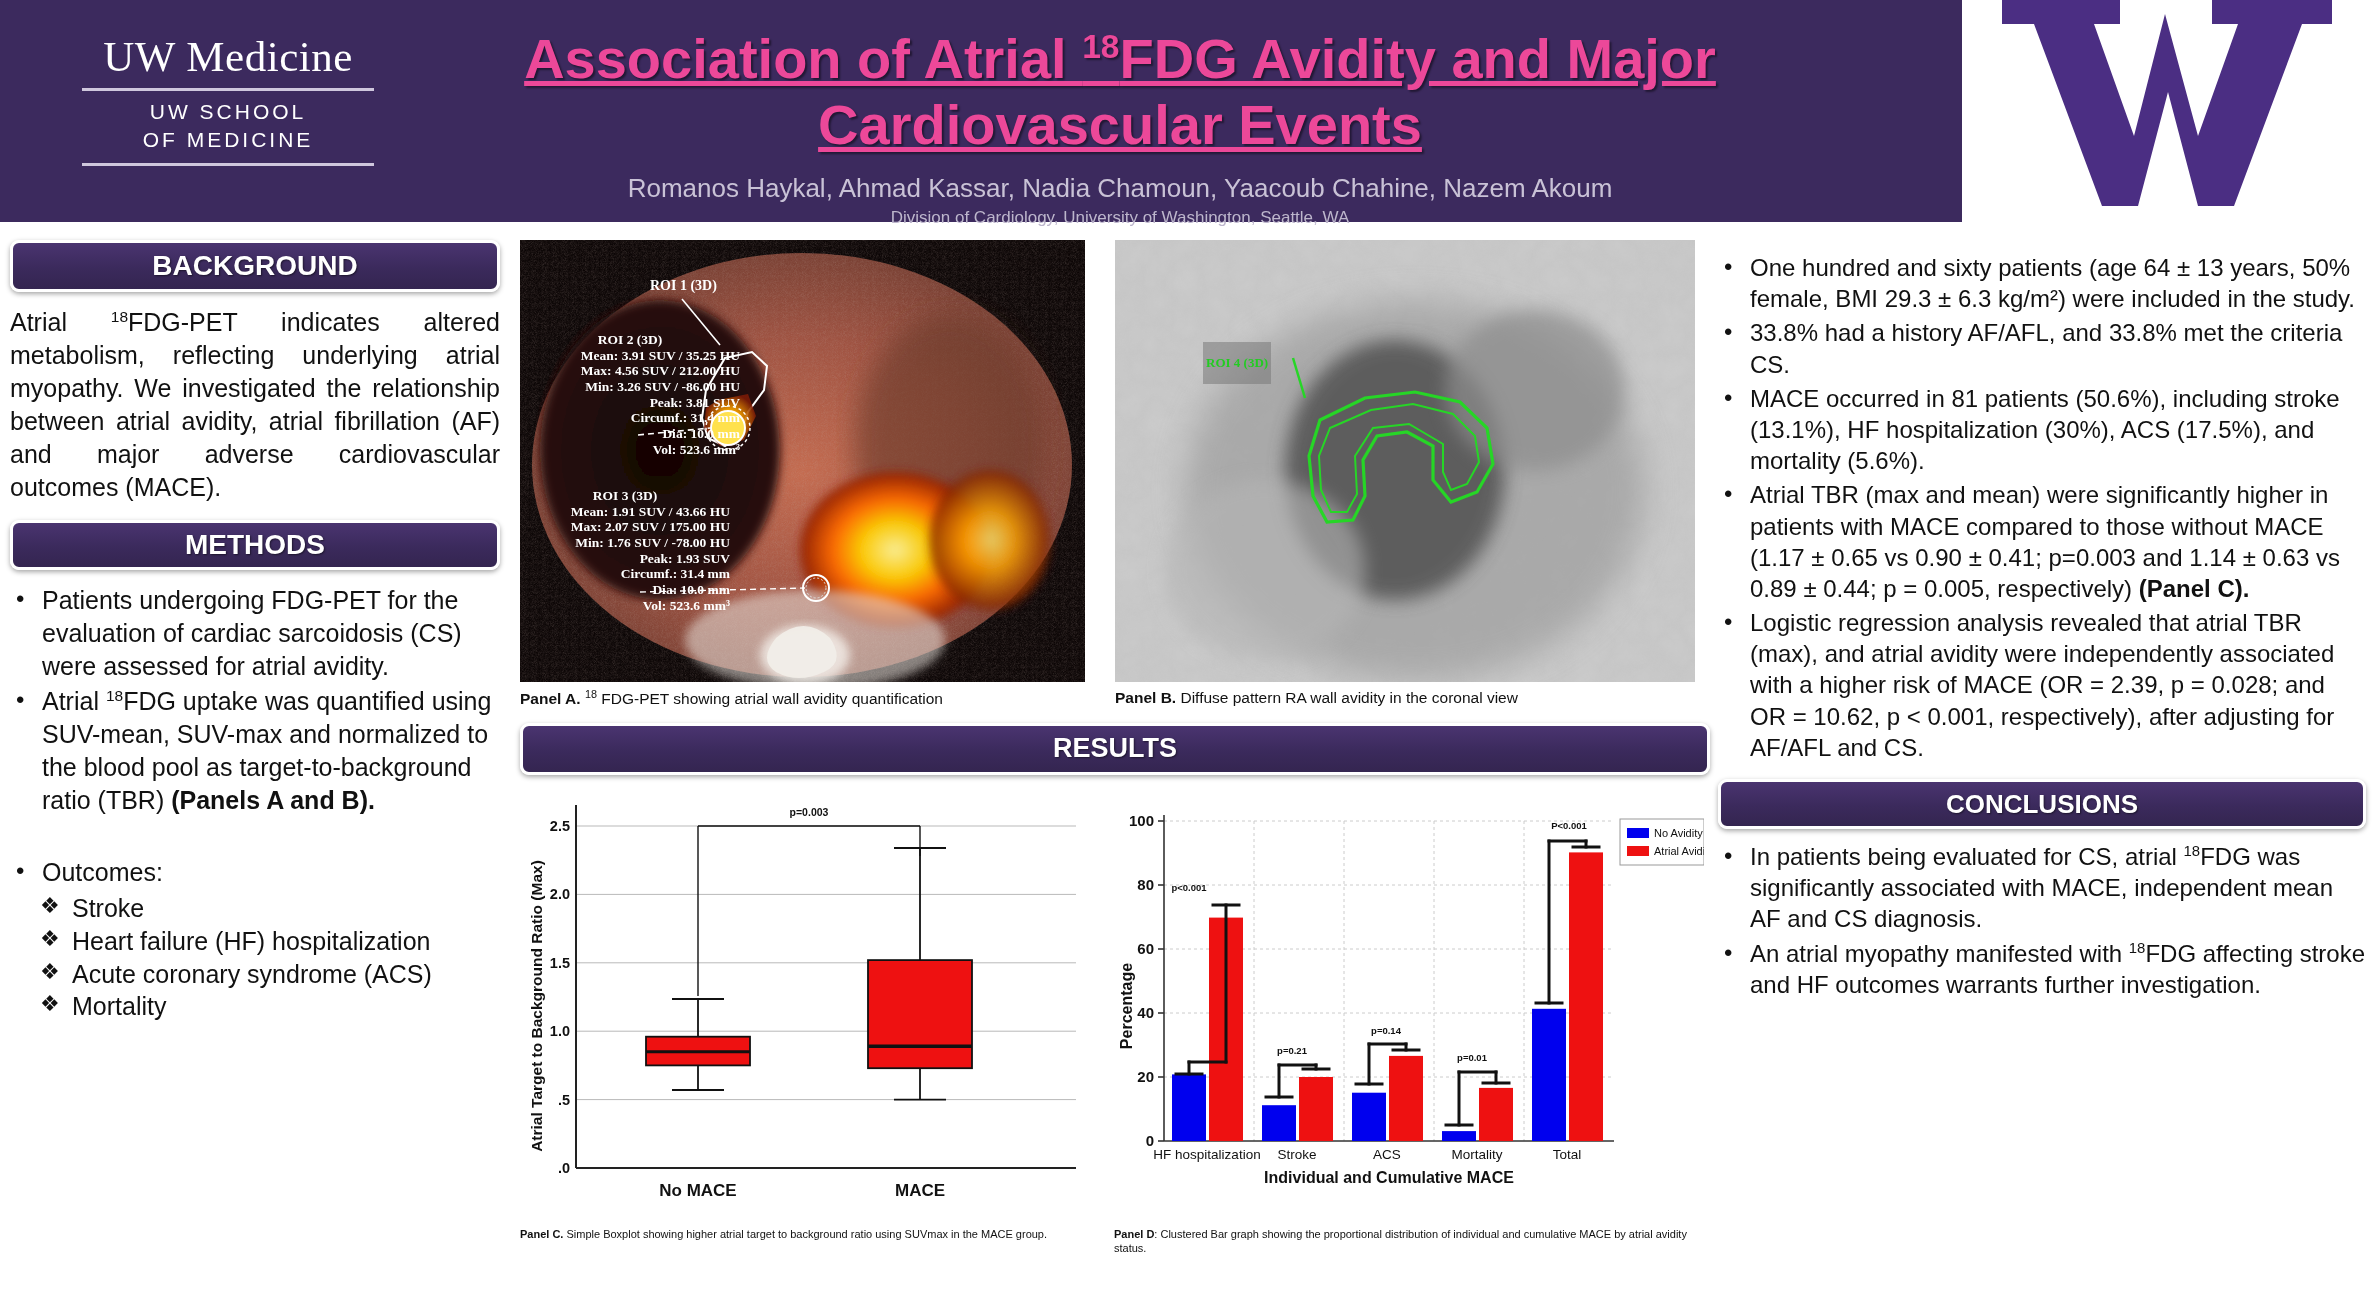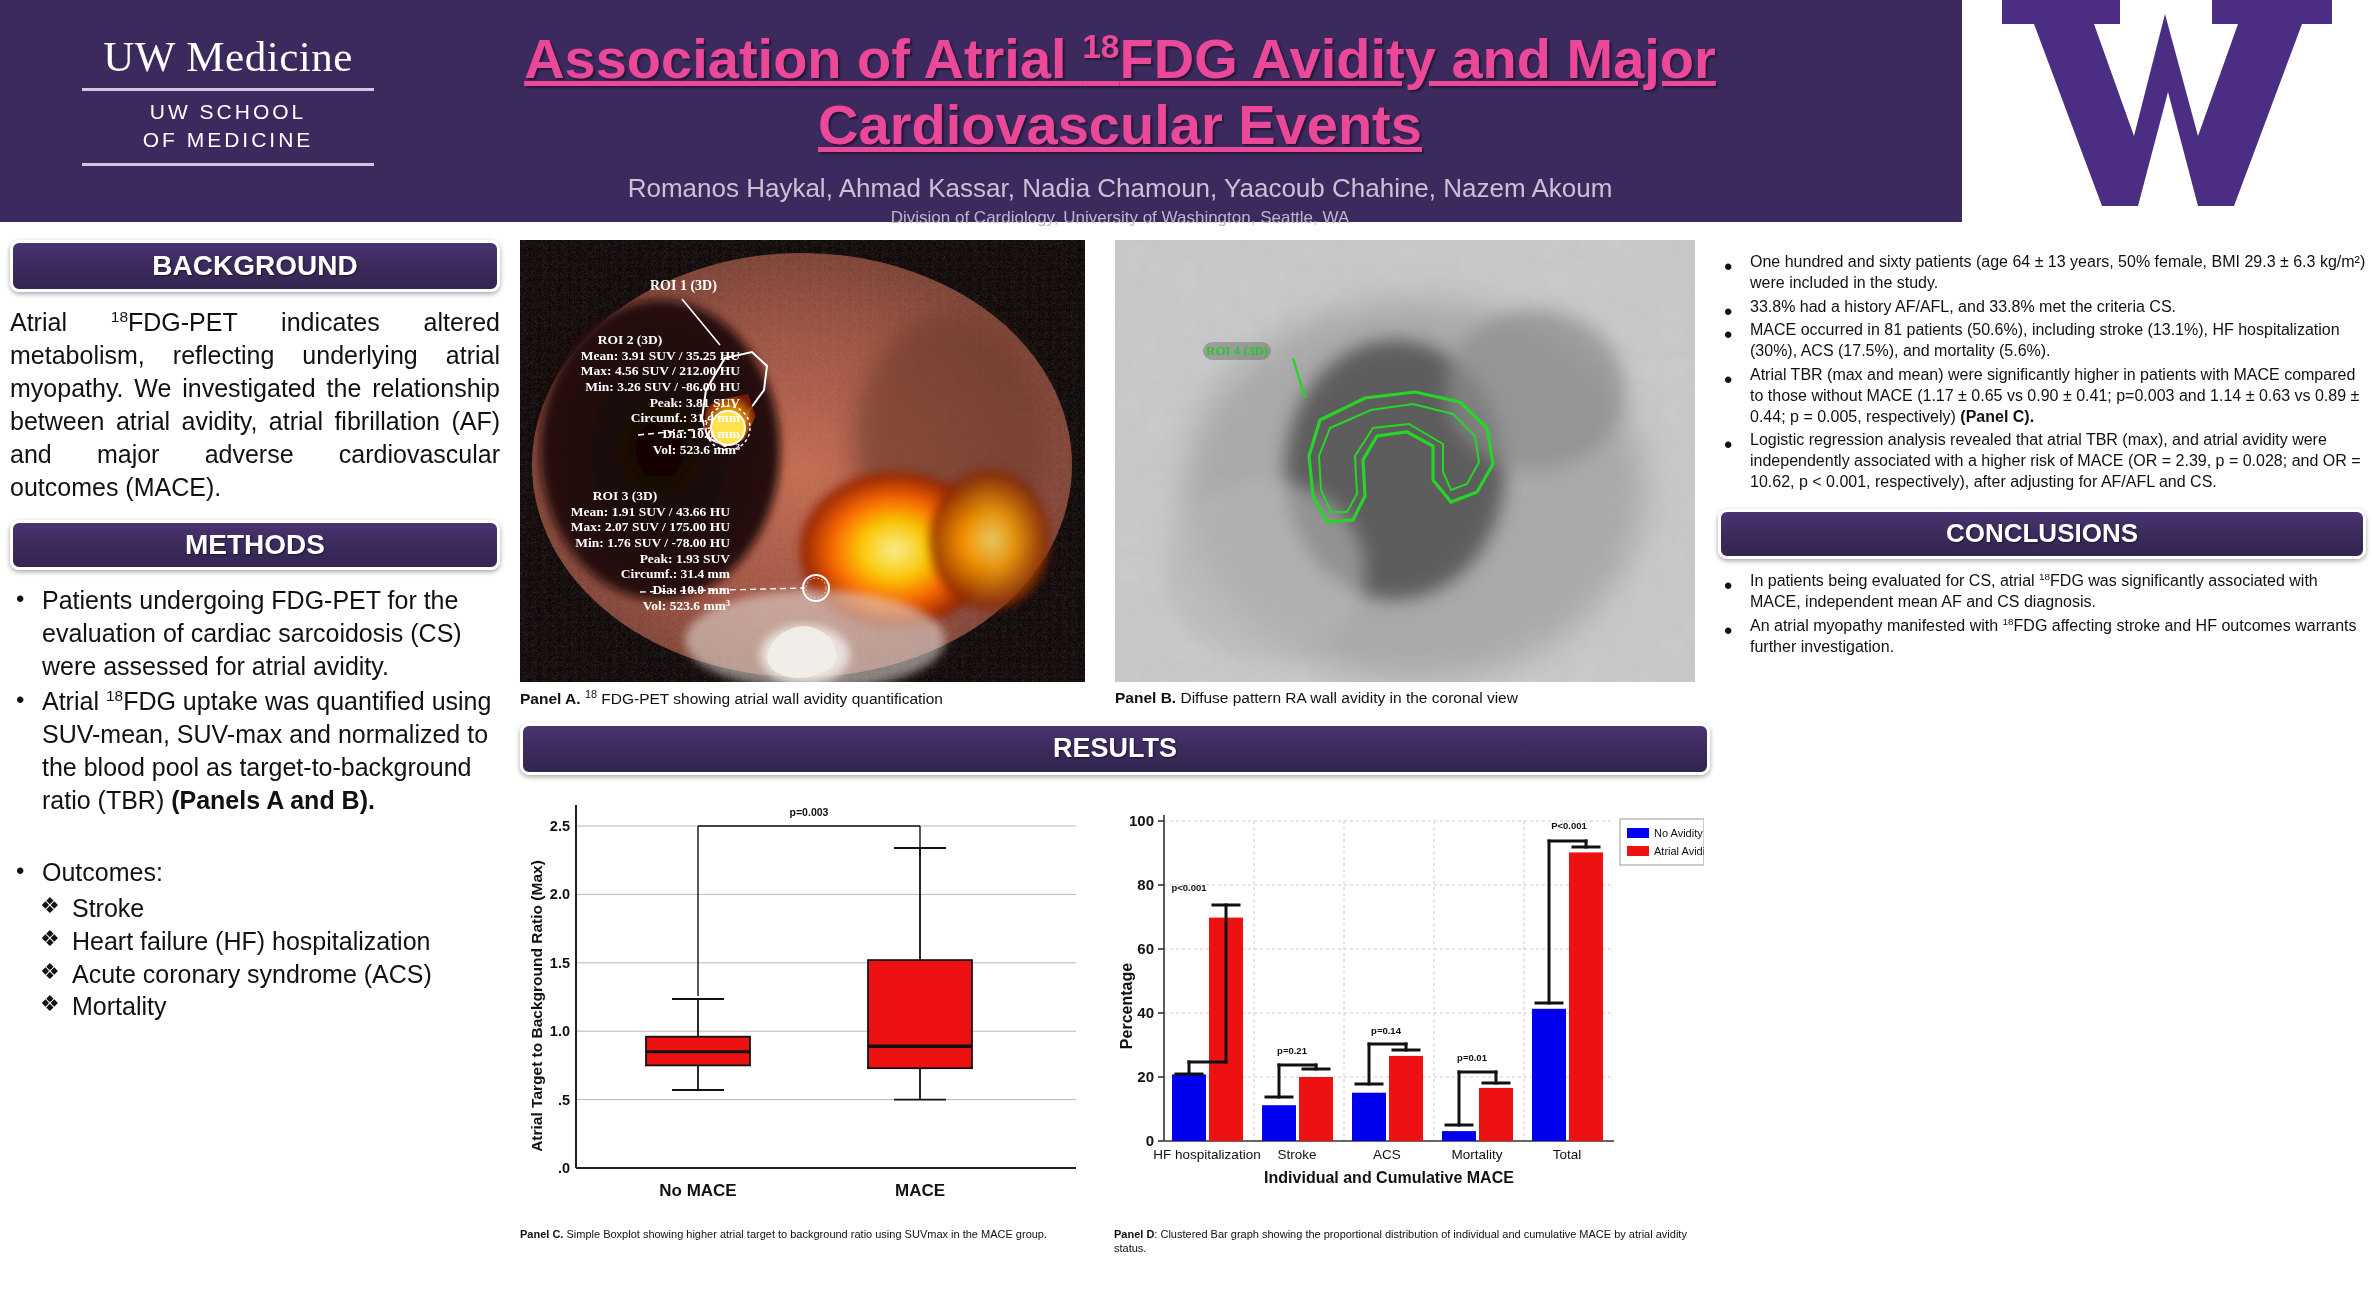"One hundred and sixty patients" .col-right ul.bullets > li { font-size: 16px -> 24px }
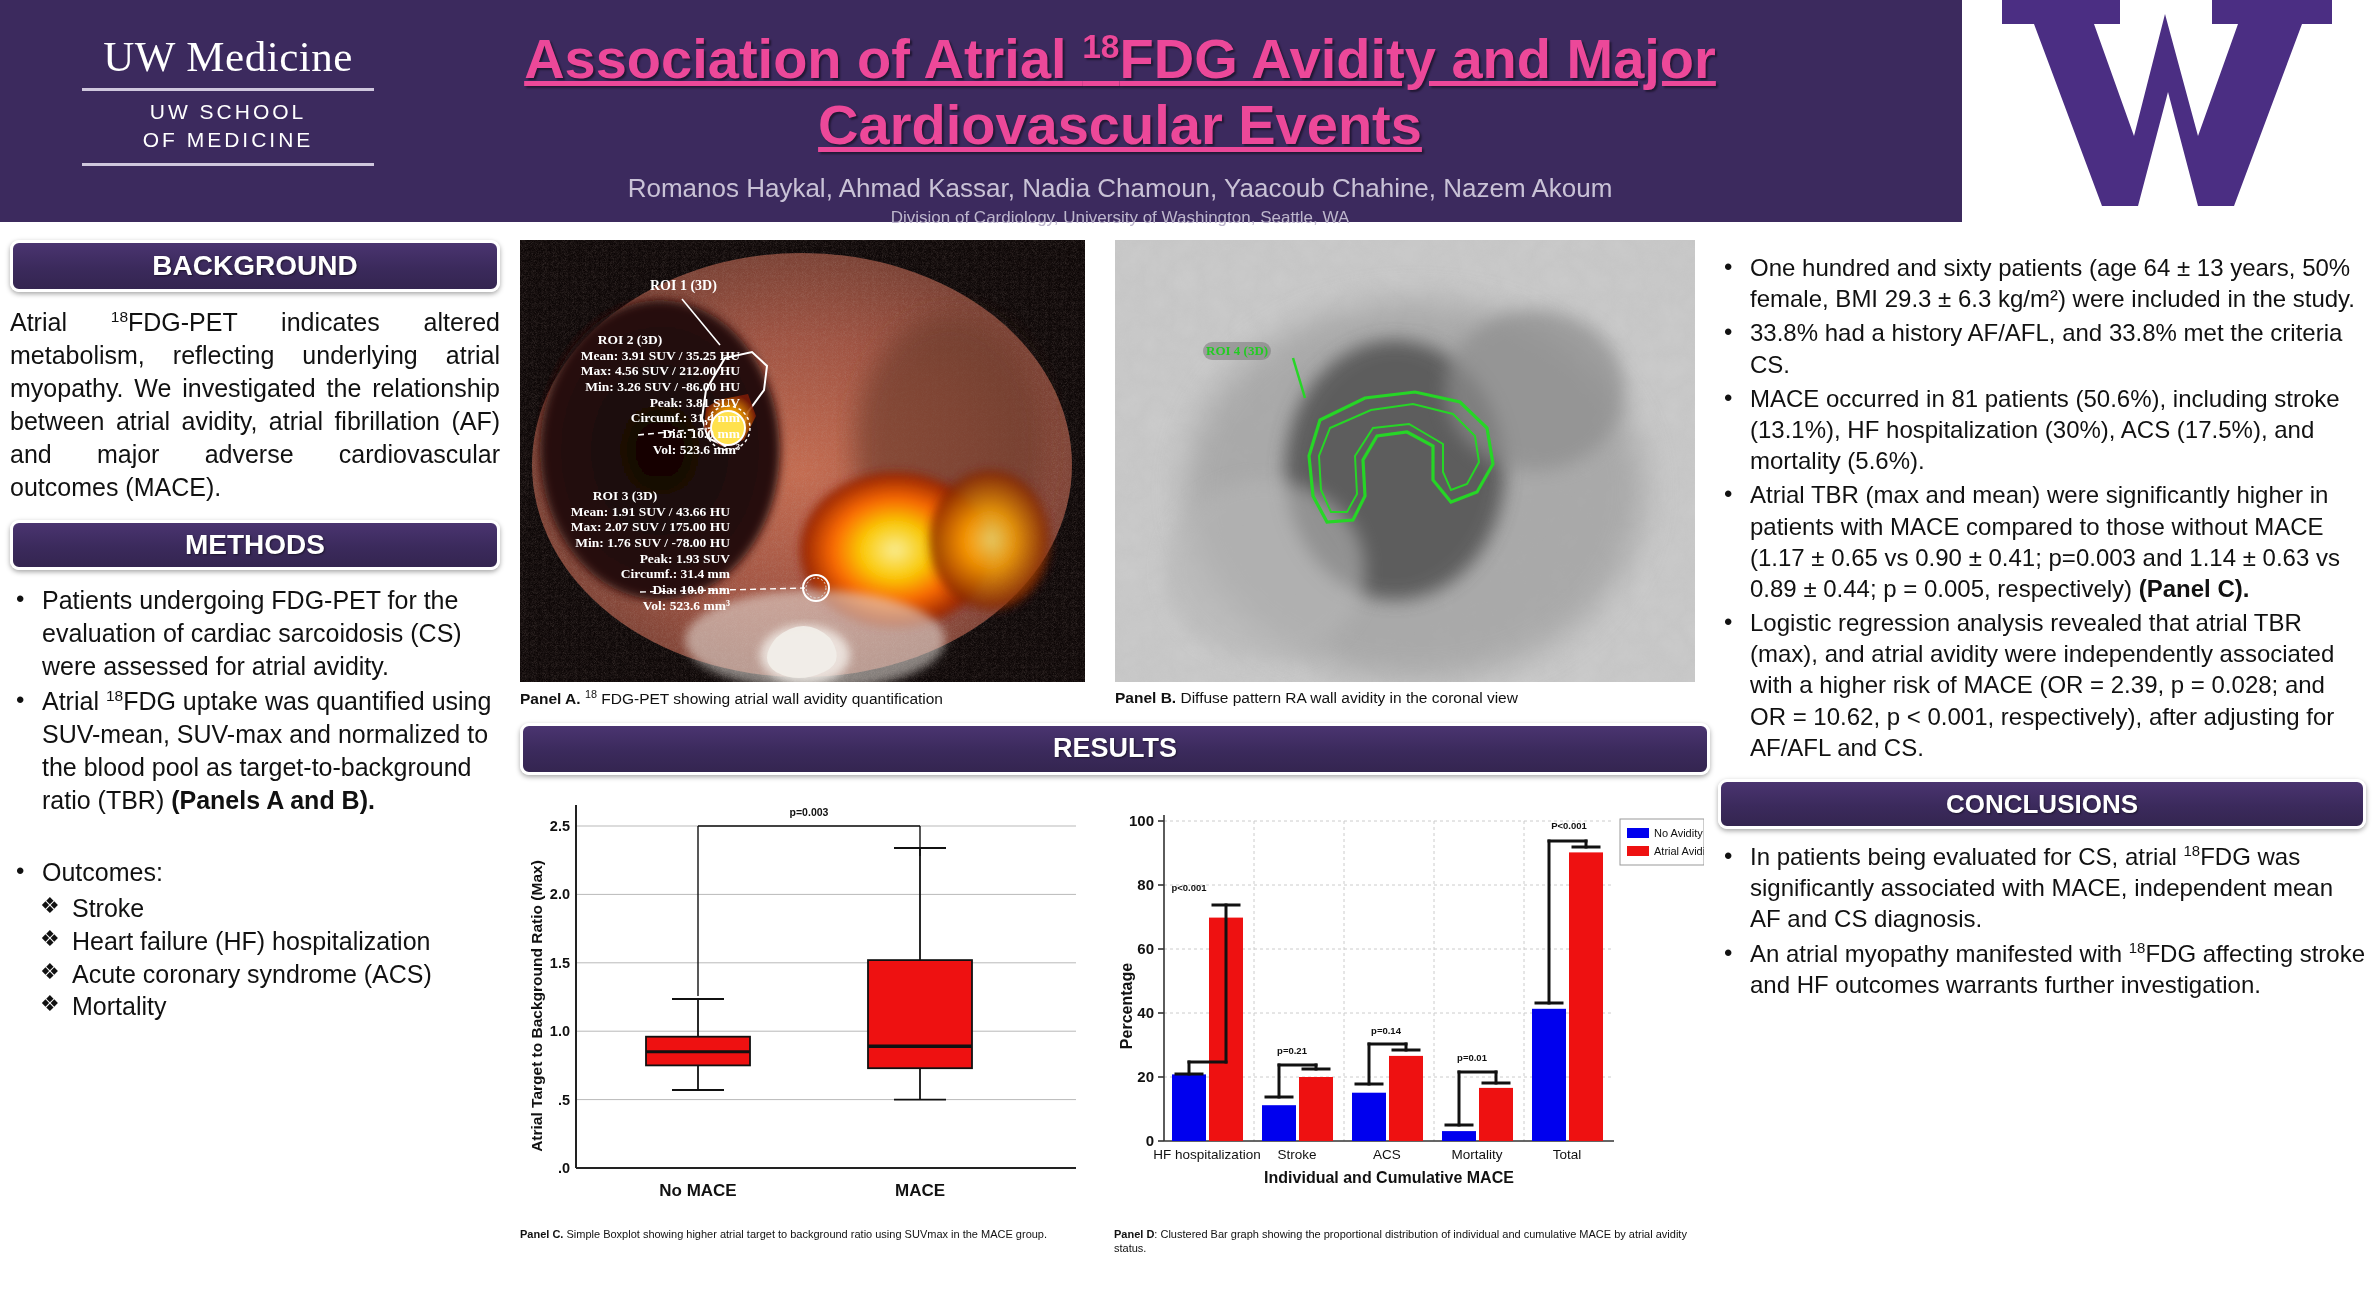"ROI 4 (3D)" .roi-green { border-radius: 9px -> none; padding: 1px 3px -> 13px 3px }
